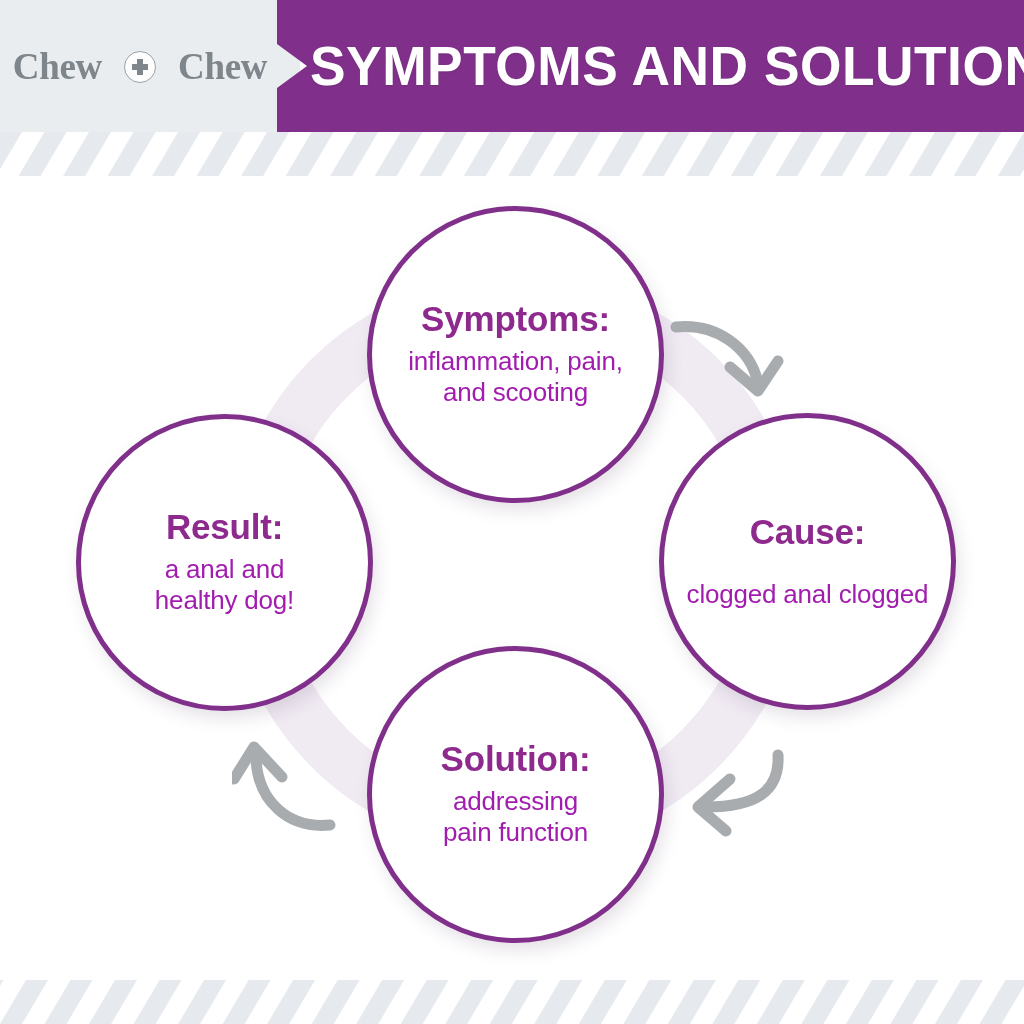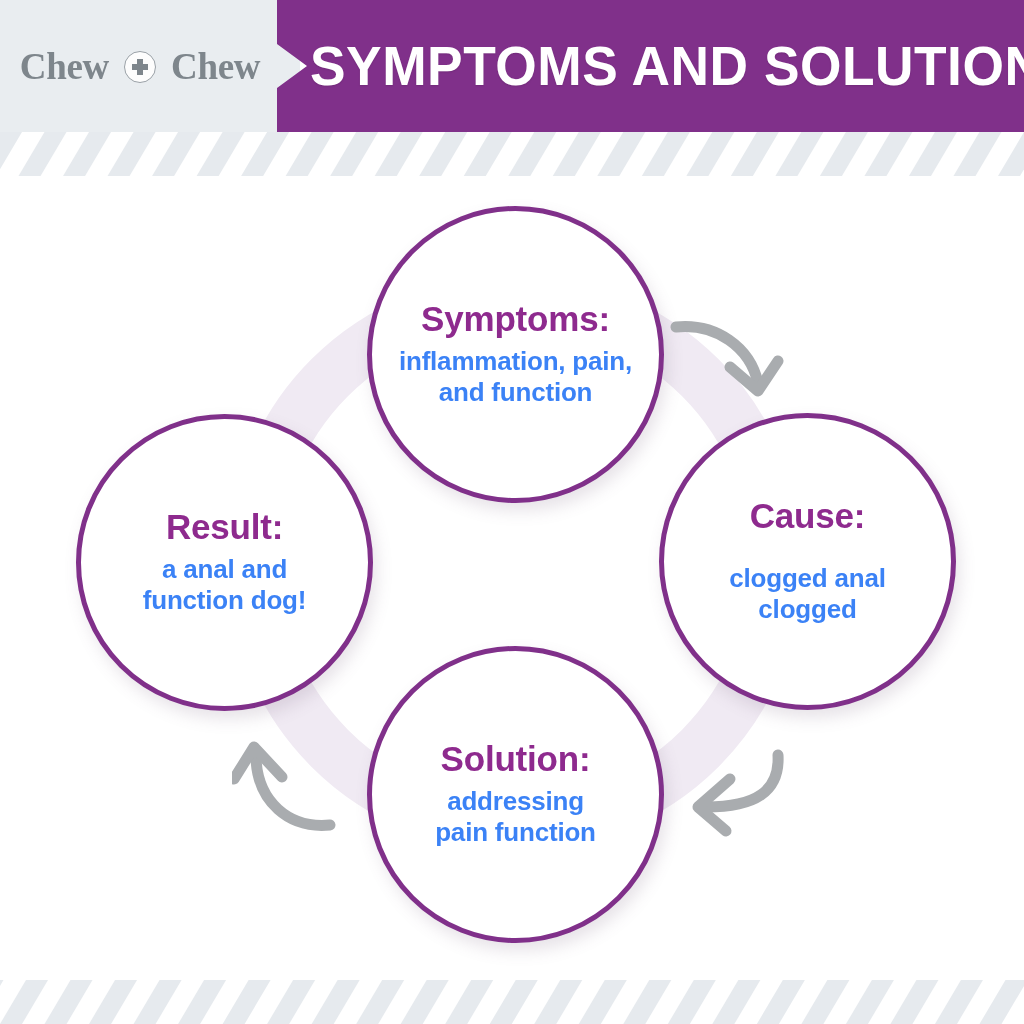"Chew" .logo { gap: 9px -> 16px }
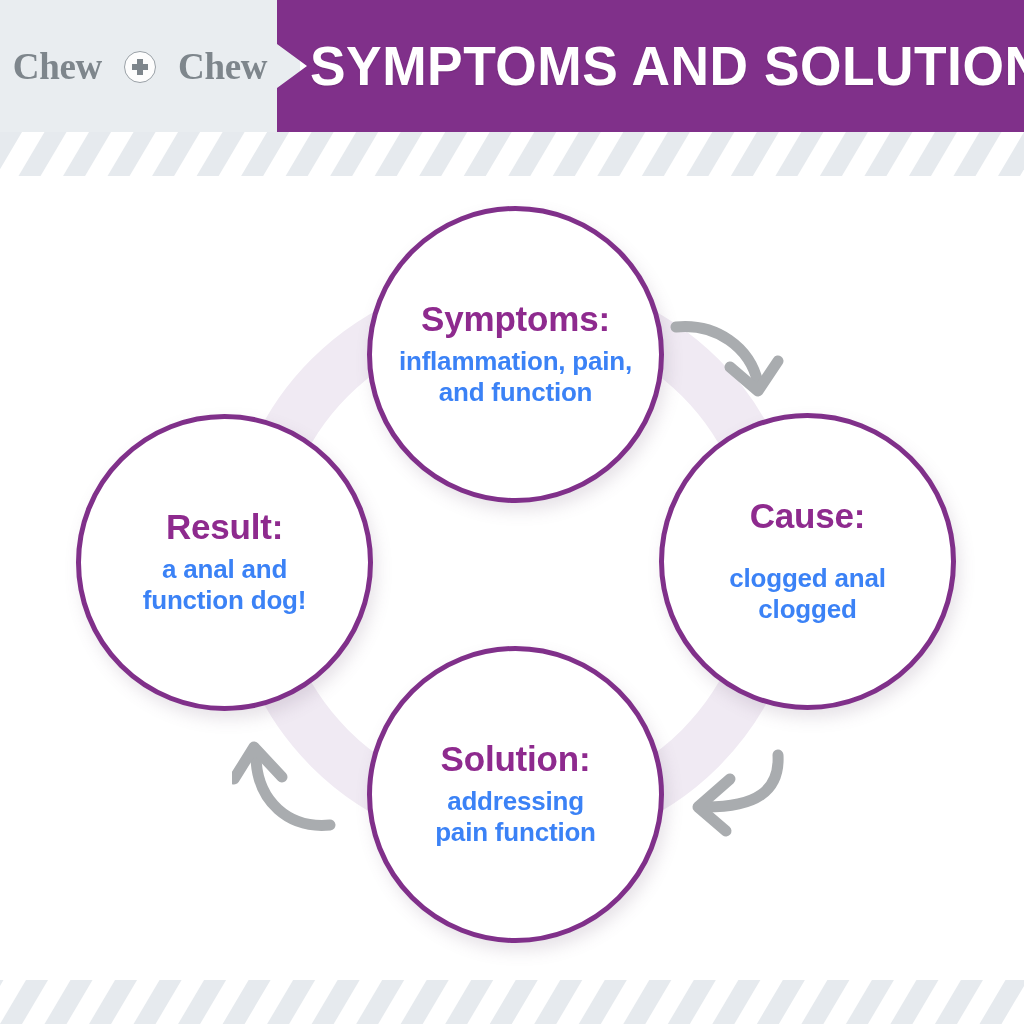"inflammation, pain," .circle .c-body { color: #3b82f6 -> #a21caf; font-weight: 700 -> 400 }
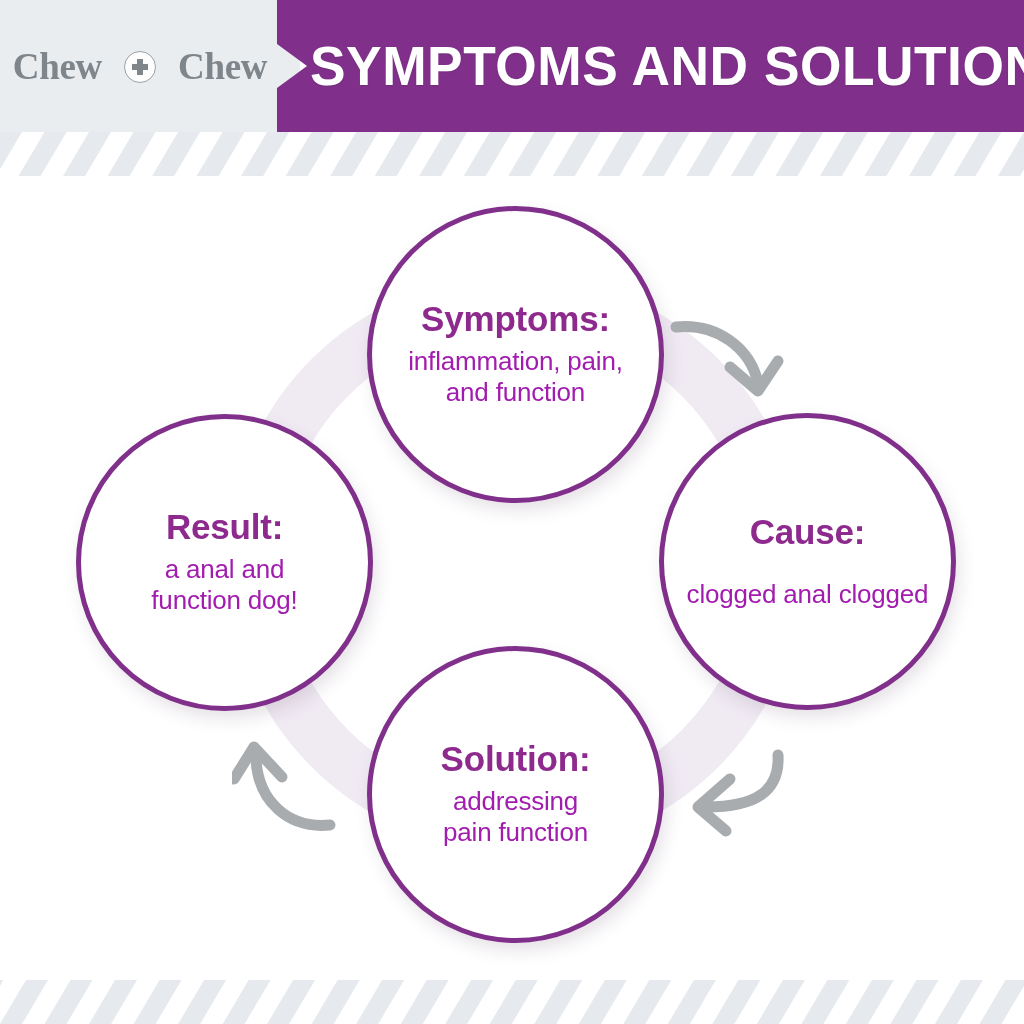"and function" div { text: function -> scooting }
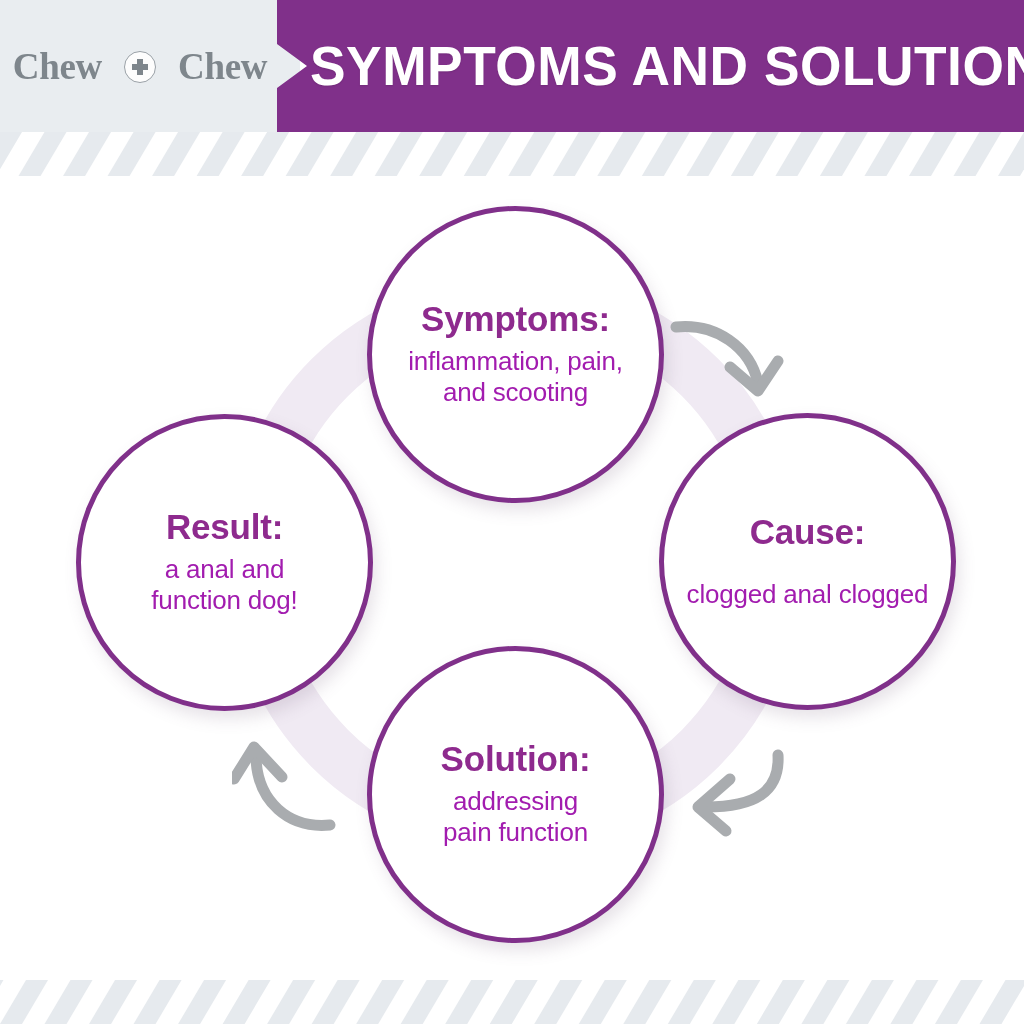"function dog!" div { text: function -> healthy }
